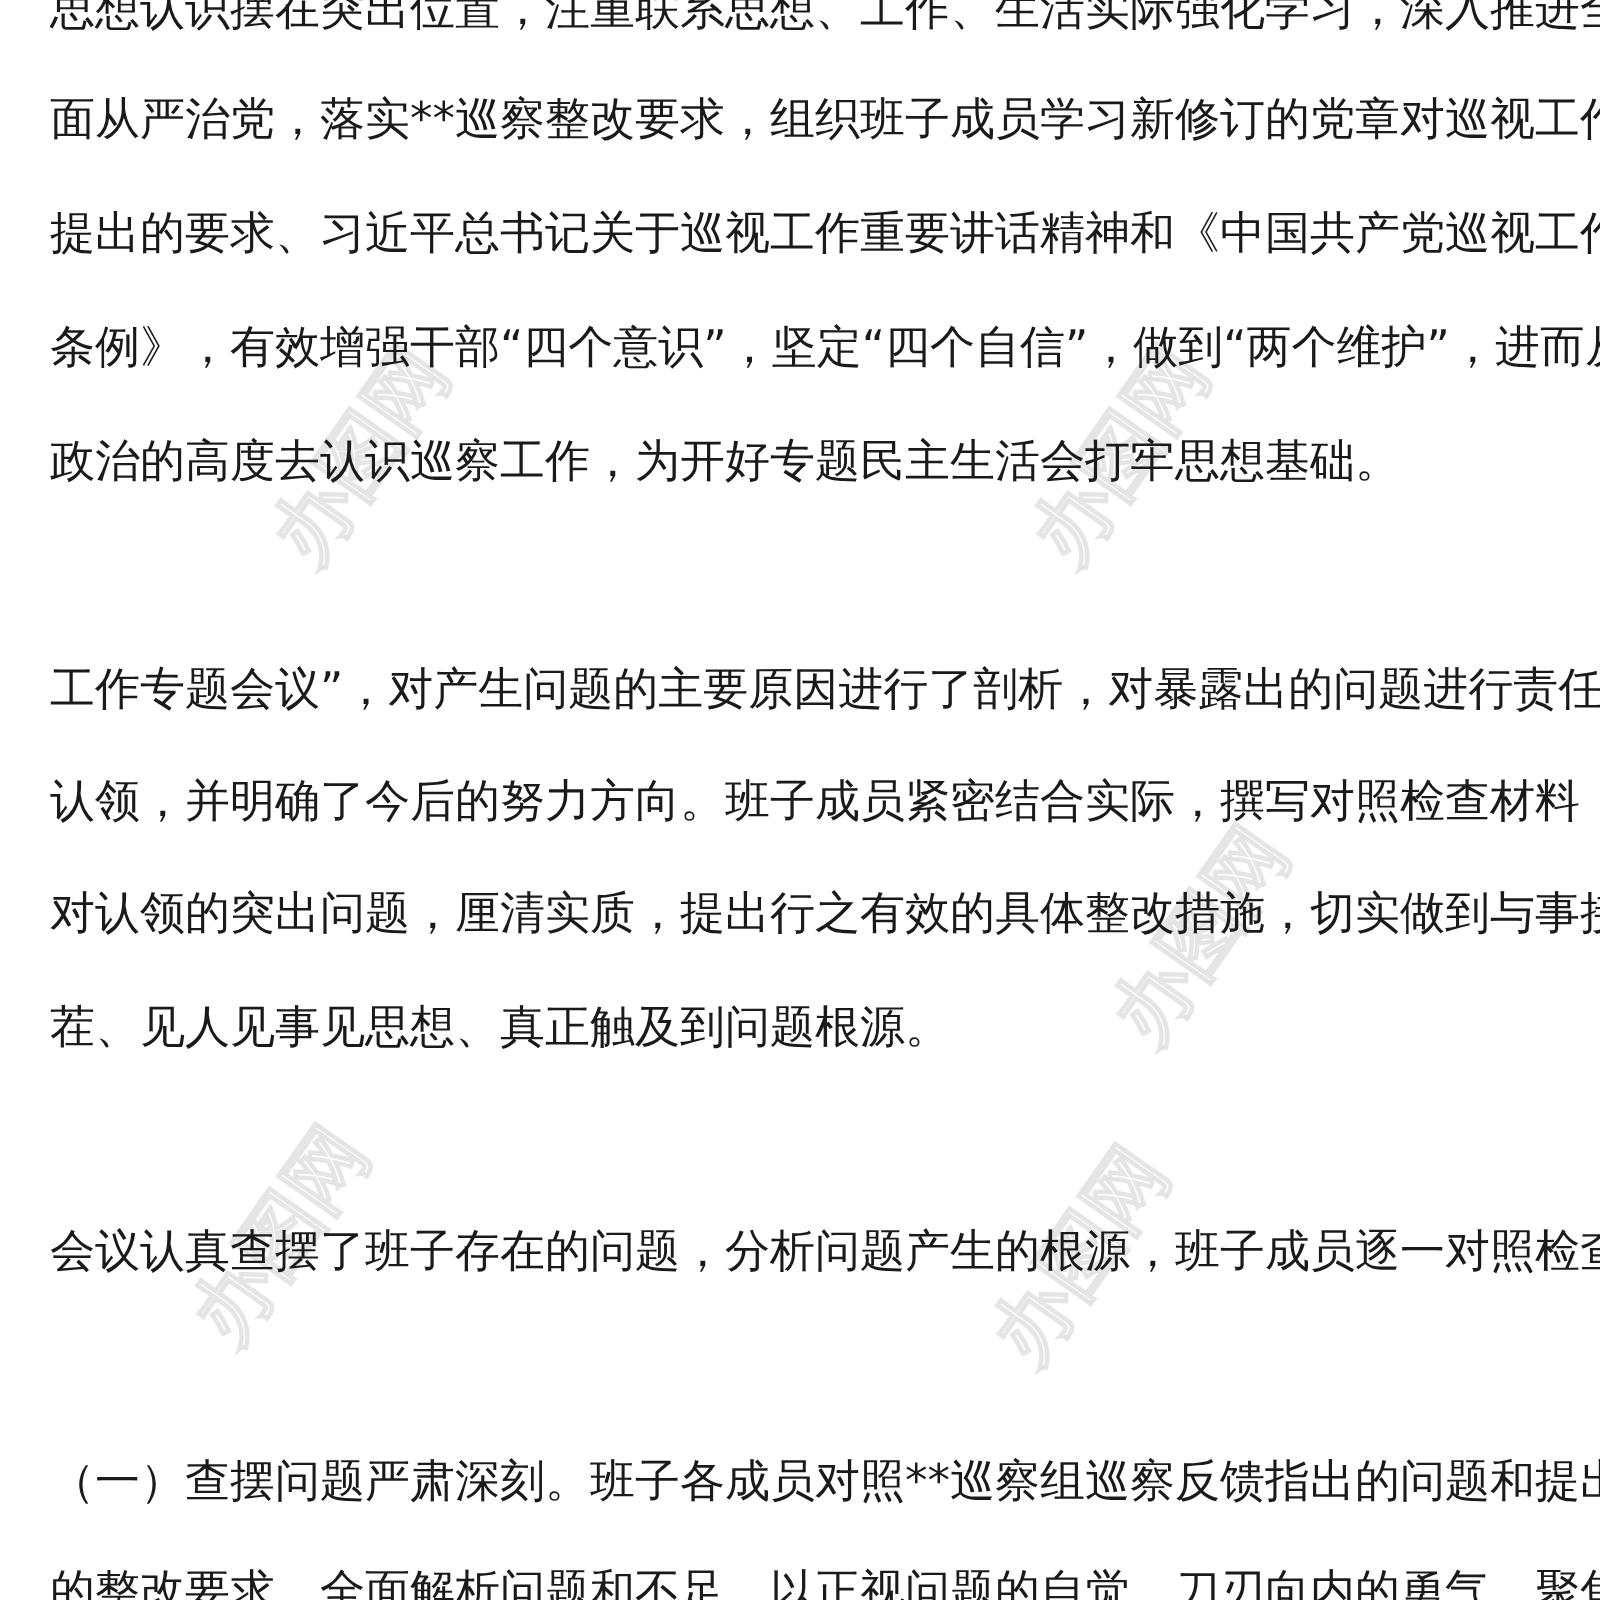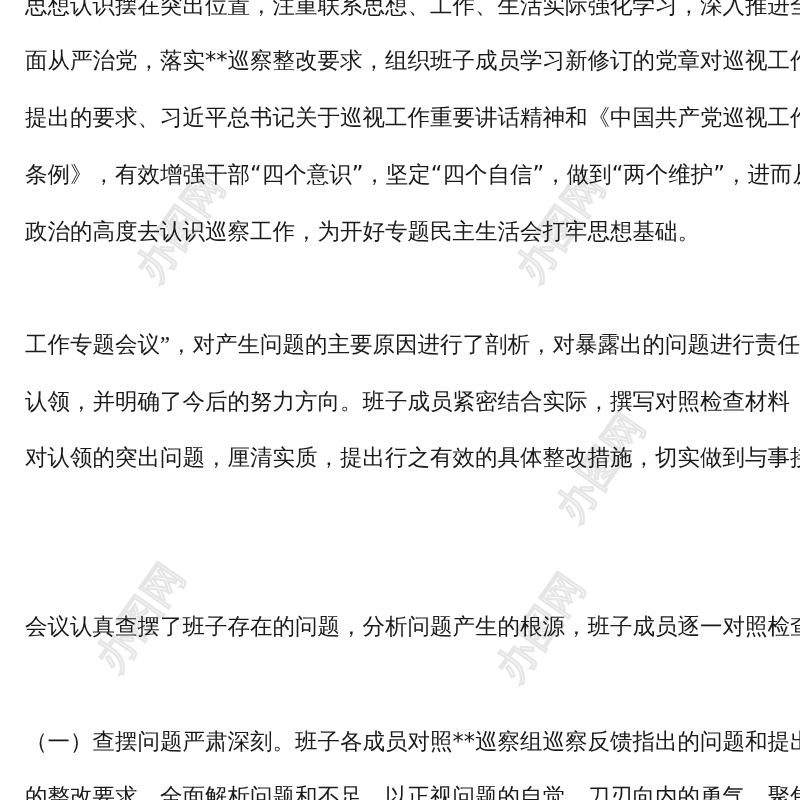"工作专题会议”，对产生问题的主要原因进行了剖析，对暴露出的问题进行责任" div.line { font-family: Liberation Serif, serif -> none }
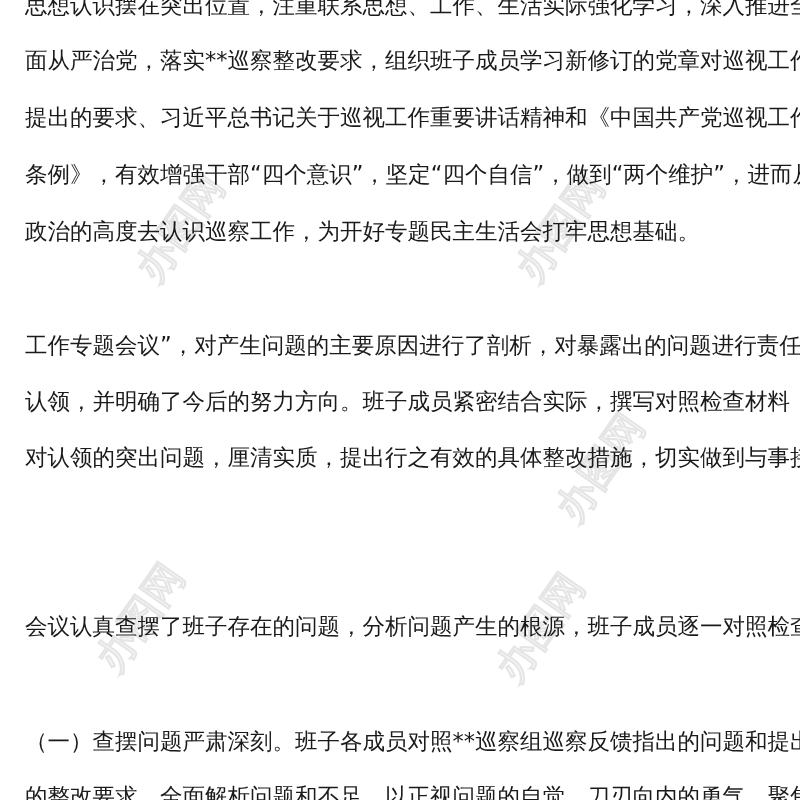"茬、见人见事见思想、真正触及到问题根源。" div.line { html: none -> <div>茬、见人见事见思想、真正触及到问题根源。</div> }
